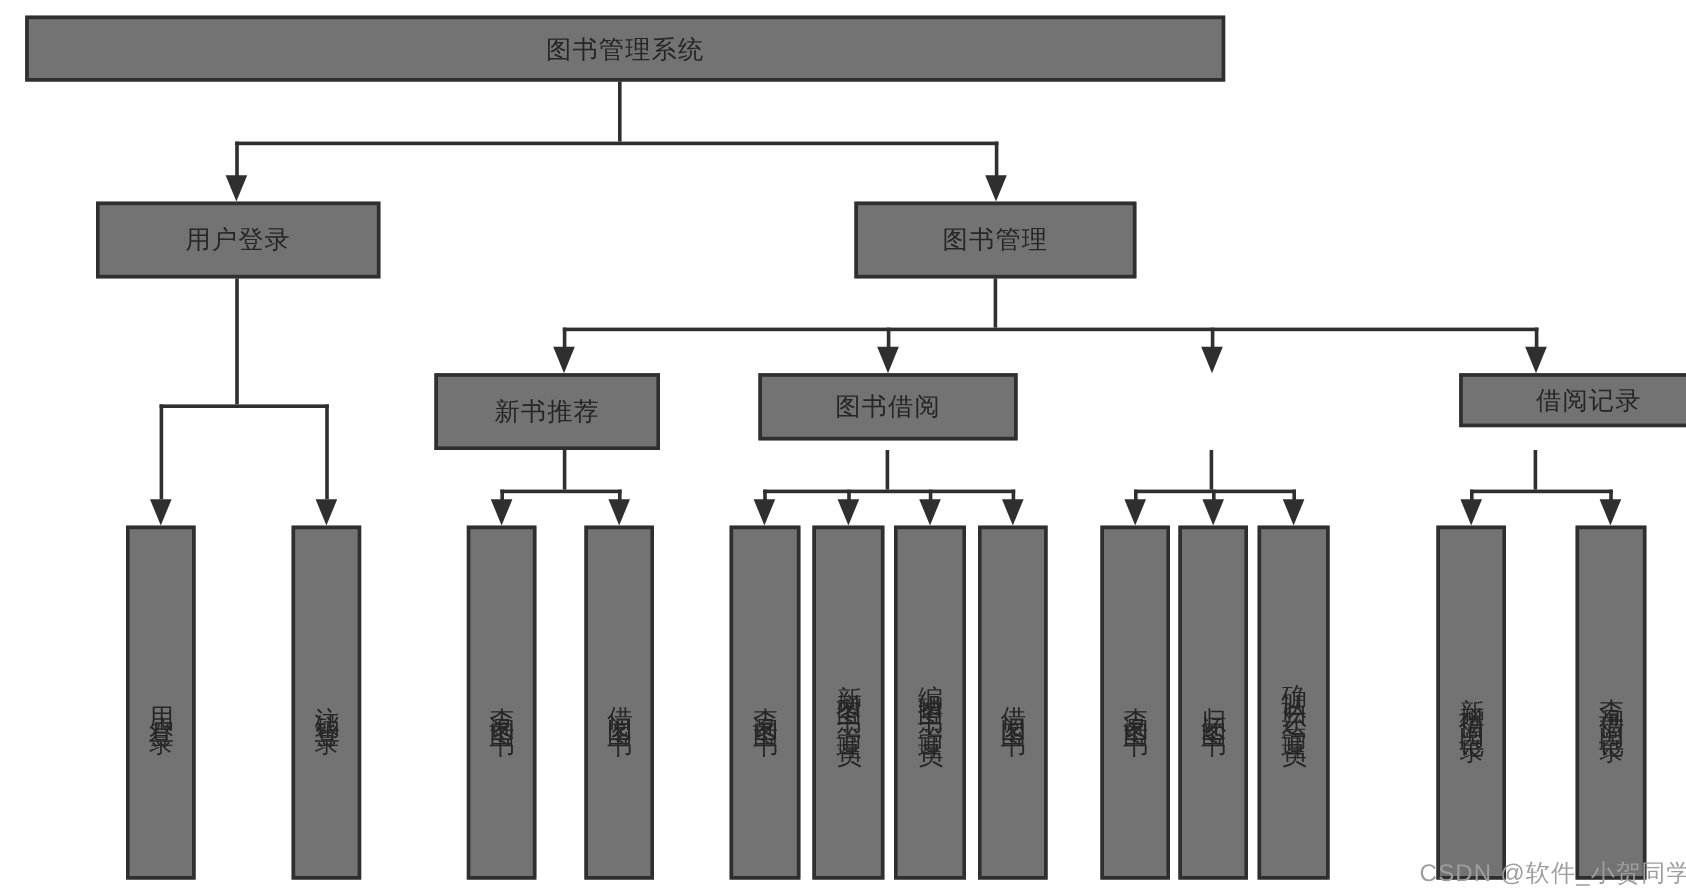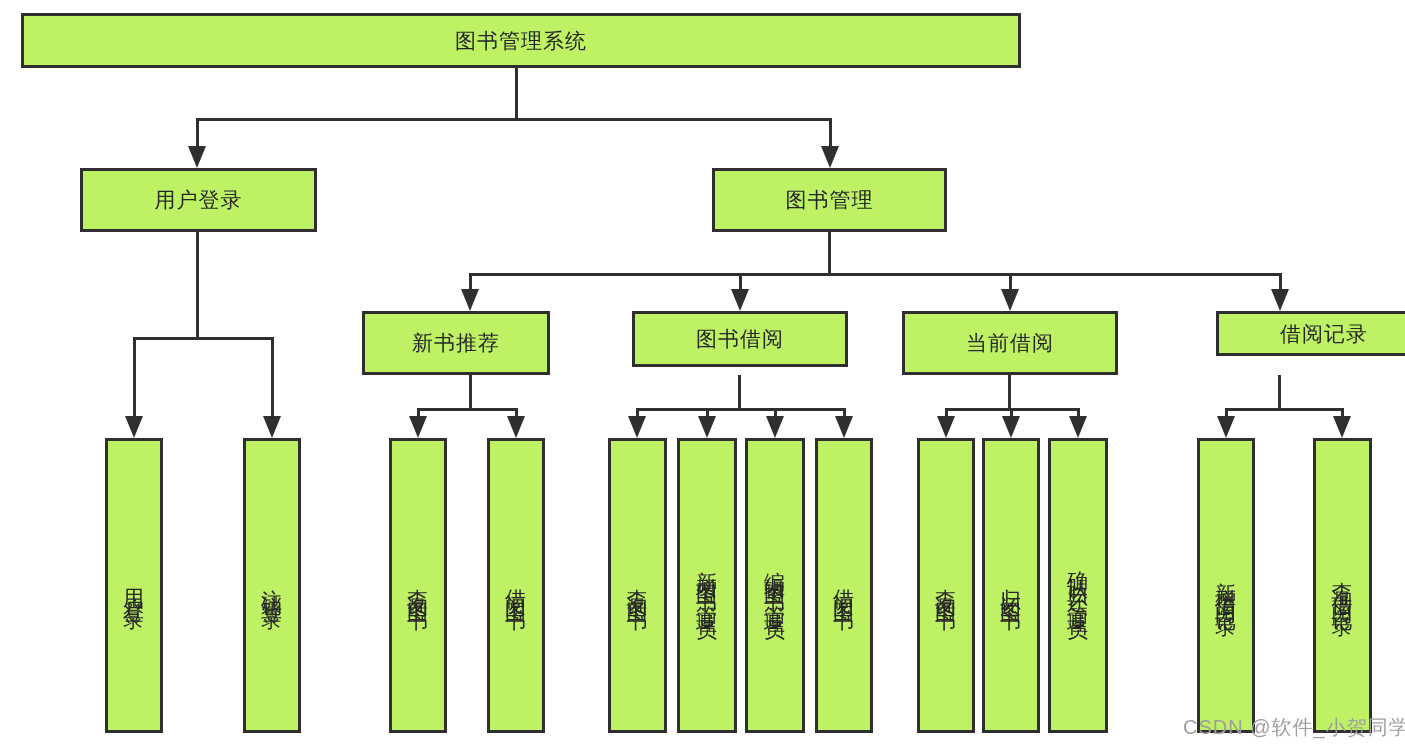"图书管理系统" .box { background: #bef264 -> #737373 }
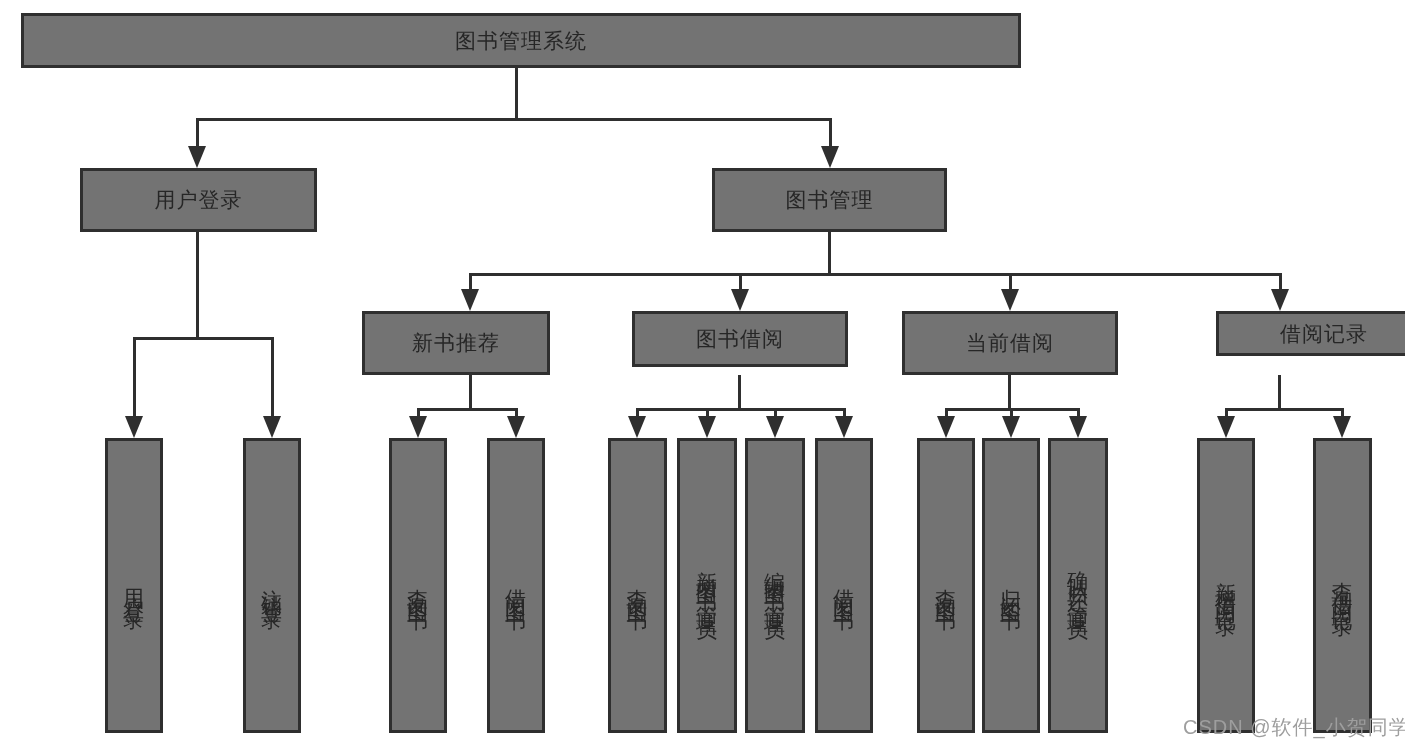"当前借阅" div.box { html: <div> <span>当前借阅</span> </div> -> none }
